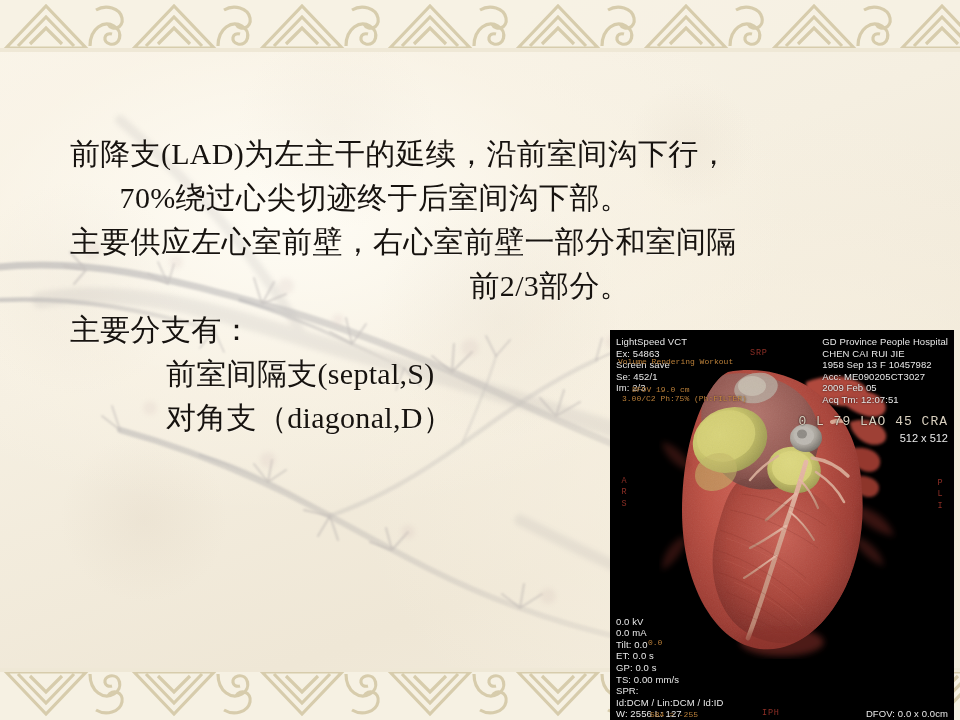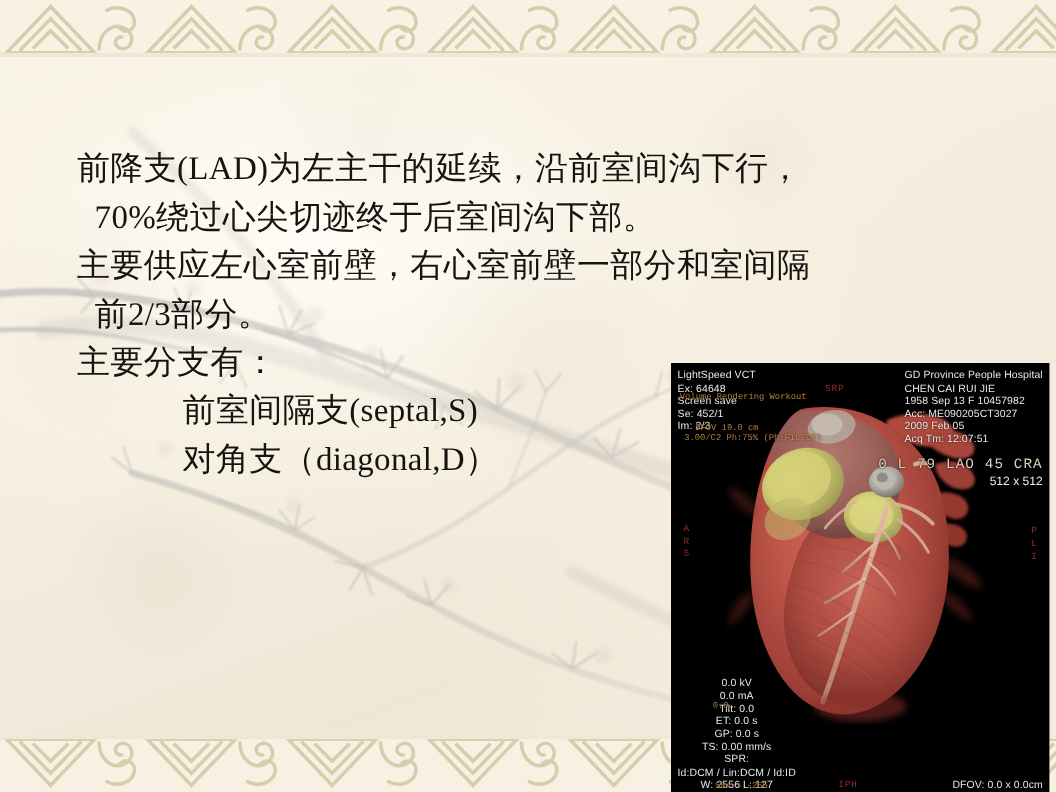"70%绕过心尖切迹终于后室间沟下部。" .tline.indent1 { text-align: none -> right }
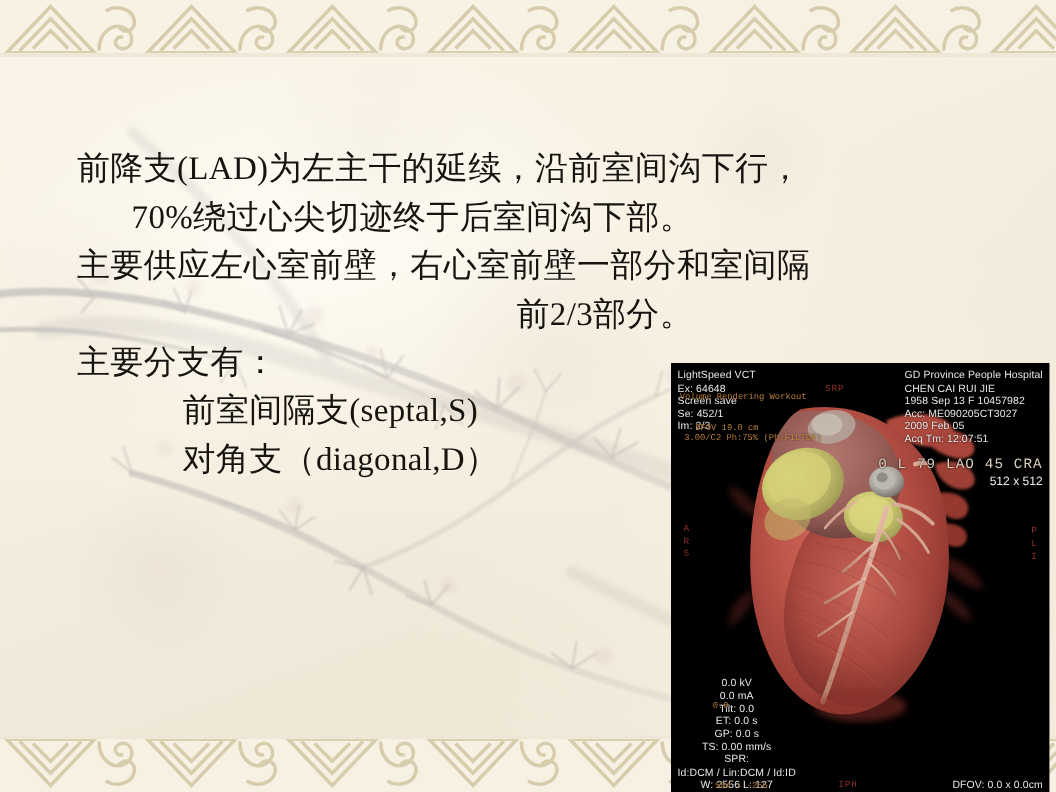"Ex: 64648" div { text: 64648 -> 54863 }
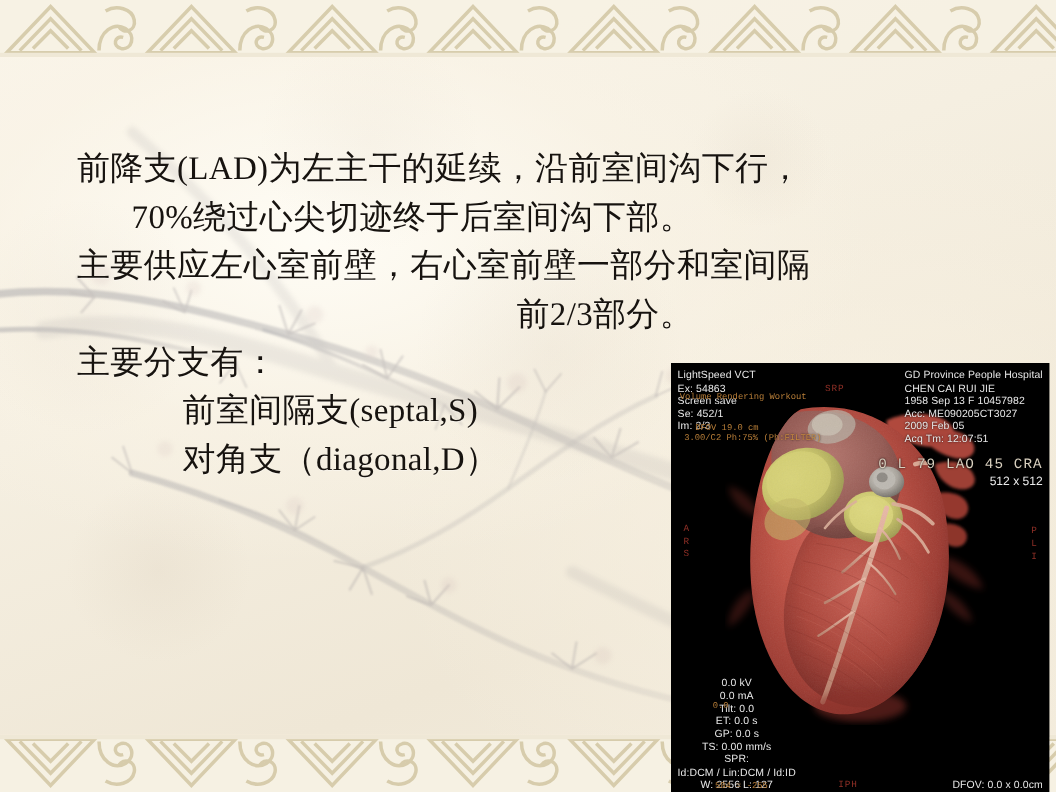"0.0 kV" .ovl-bl { text-align: center -> left }
